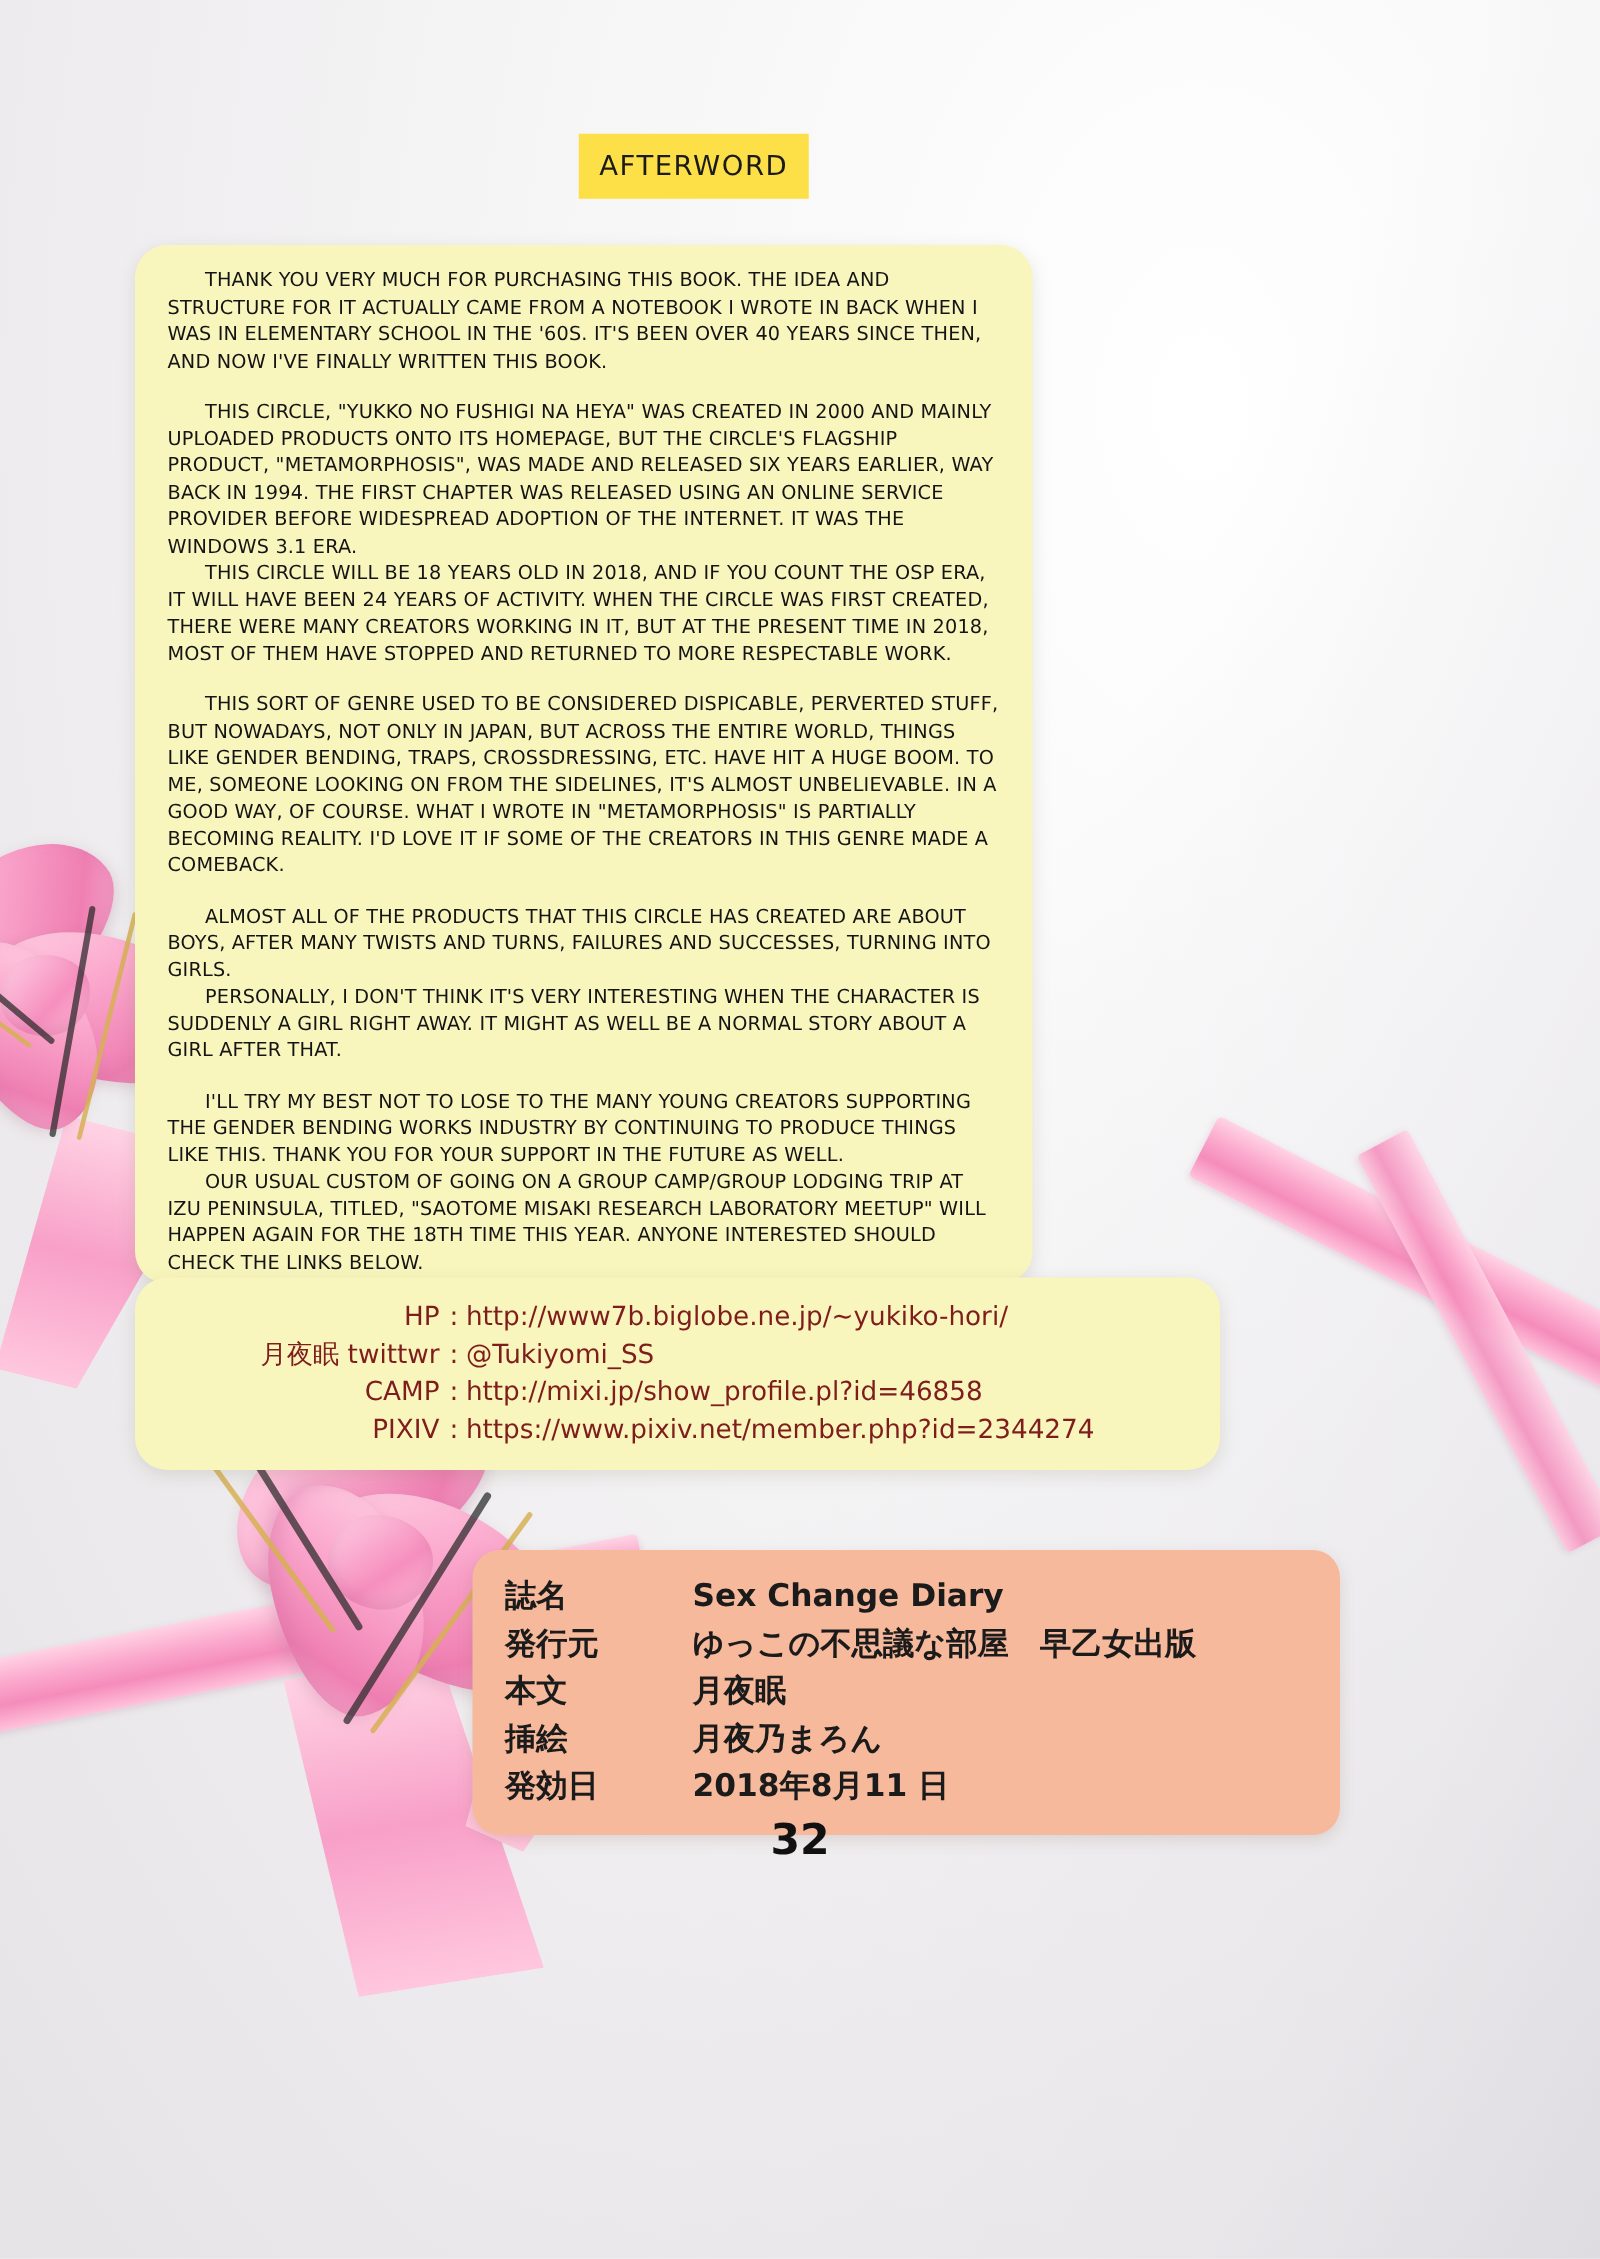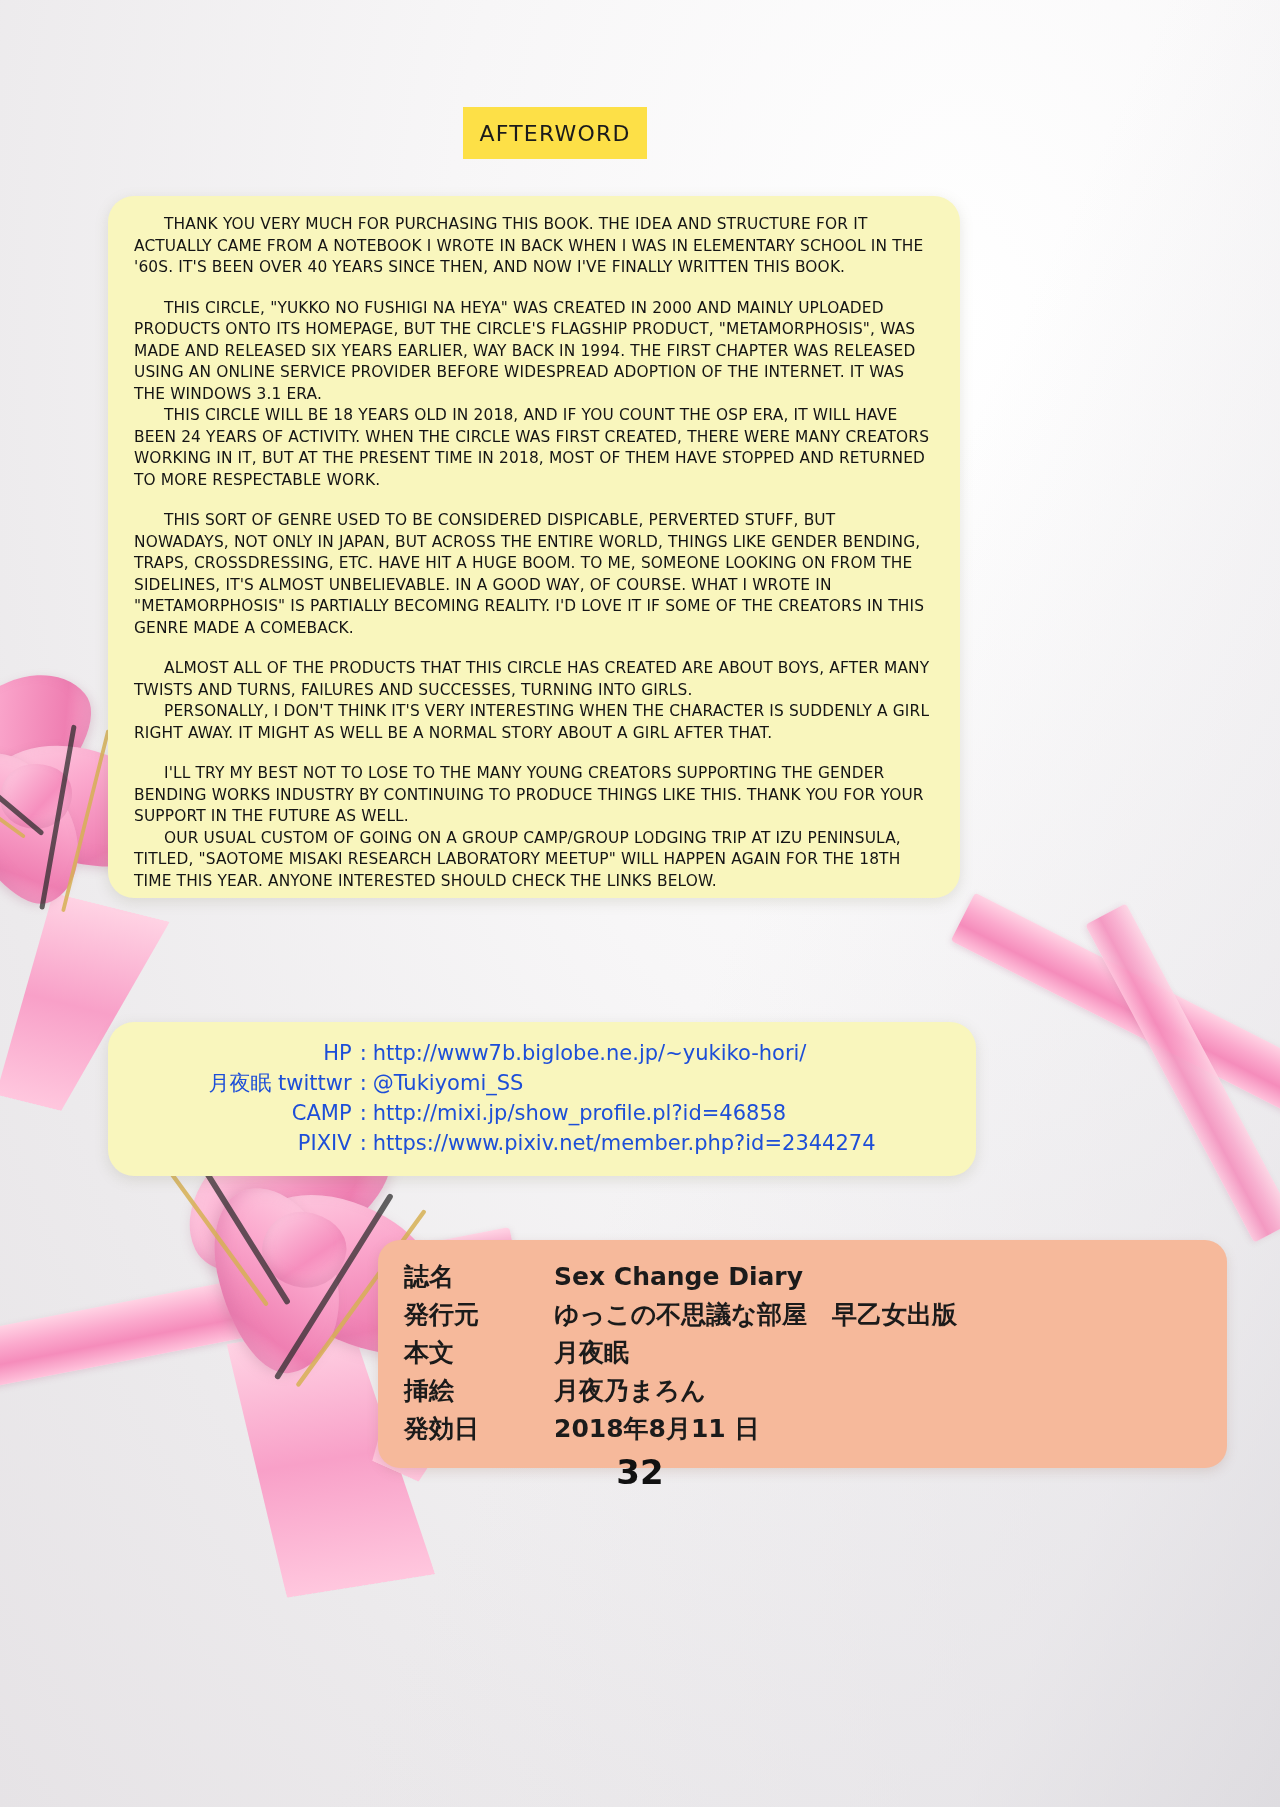"THANK YOU VERY MUCH FOR" .panel-main { width: 852px -> 718px }
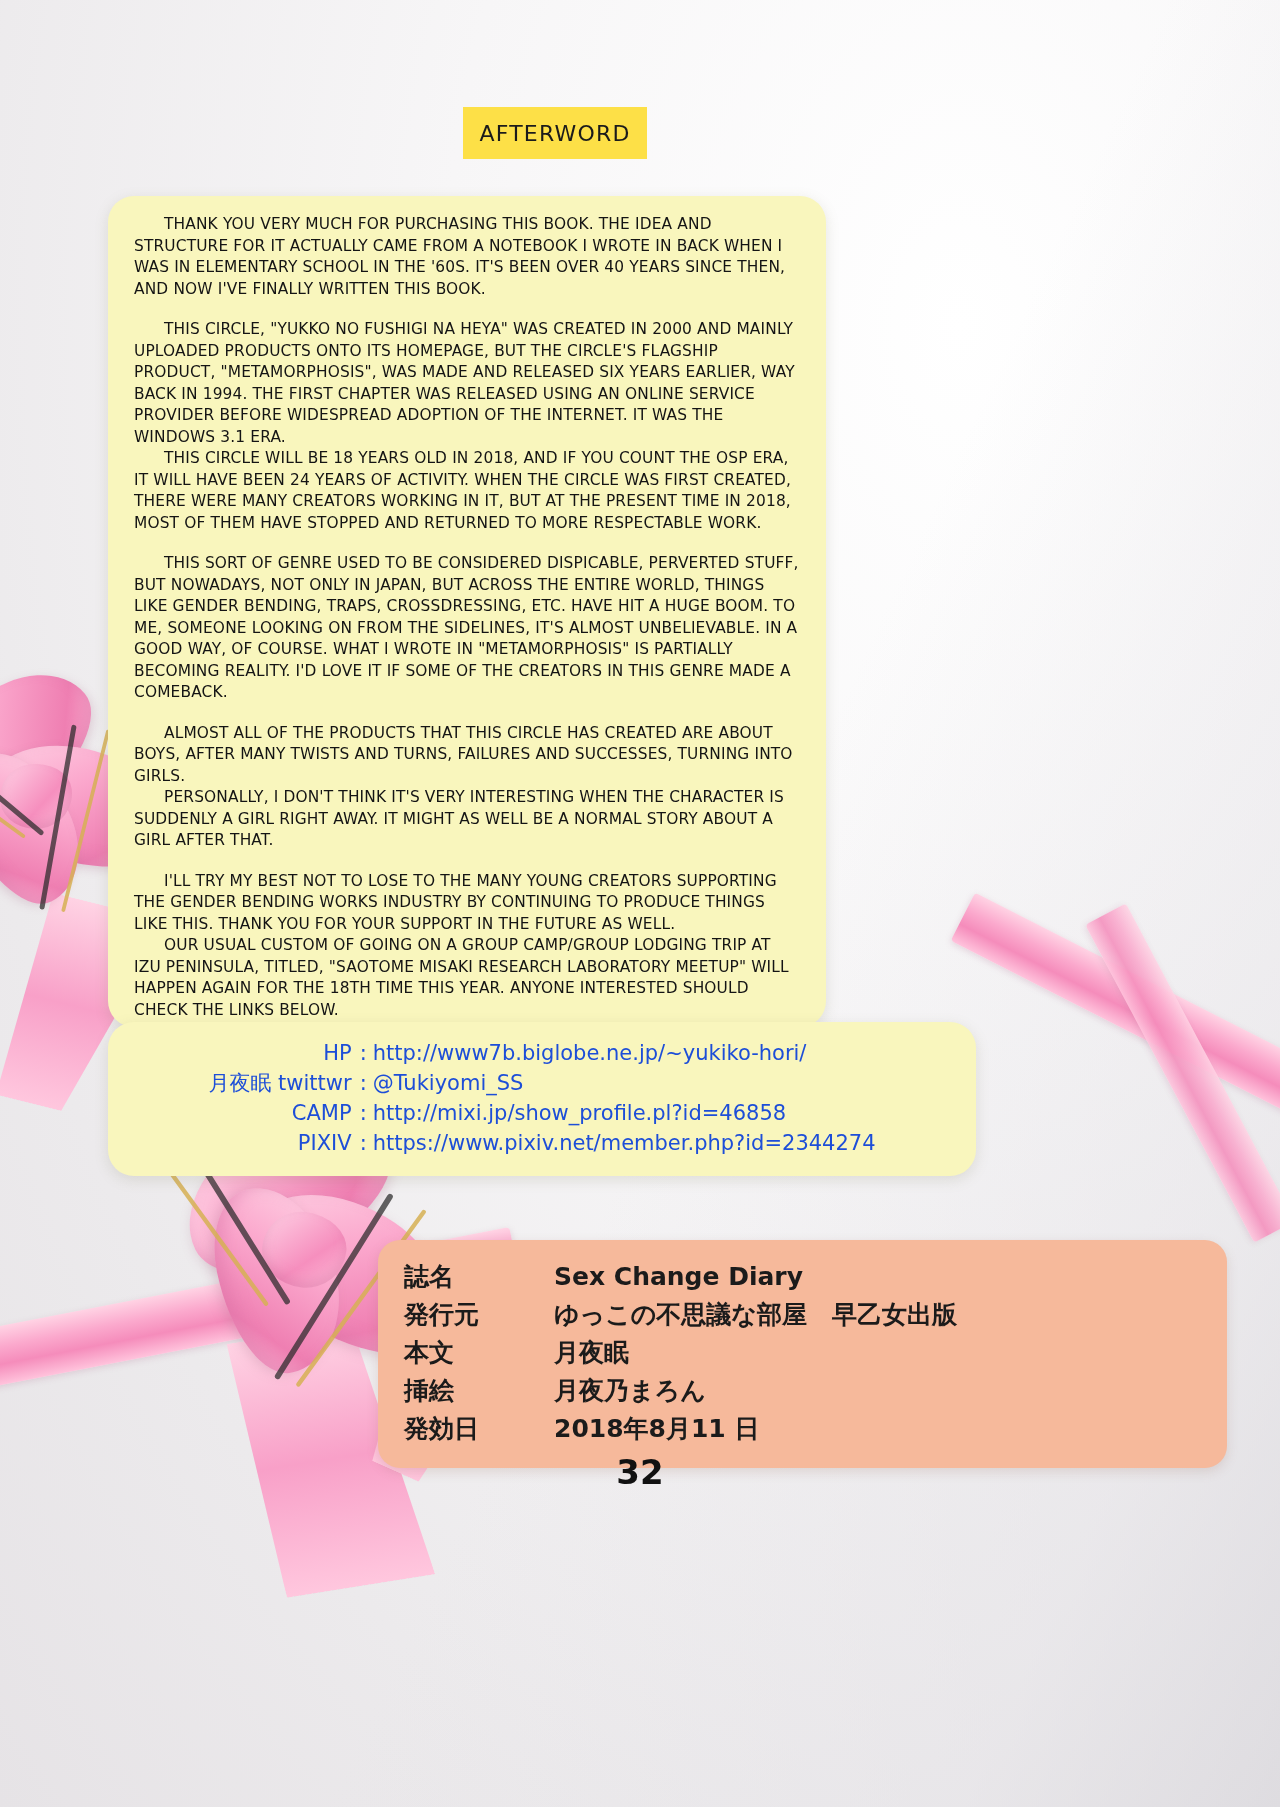"HP" .links-table td { color: #1d4ed8 -> #7f1d1d }
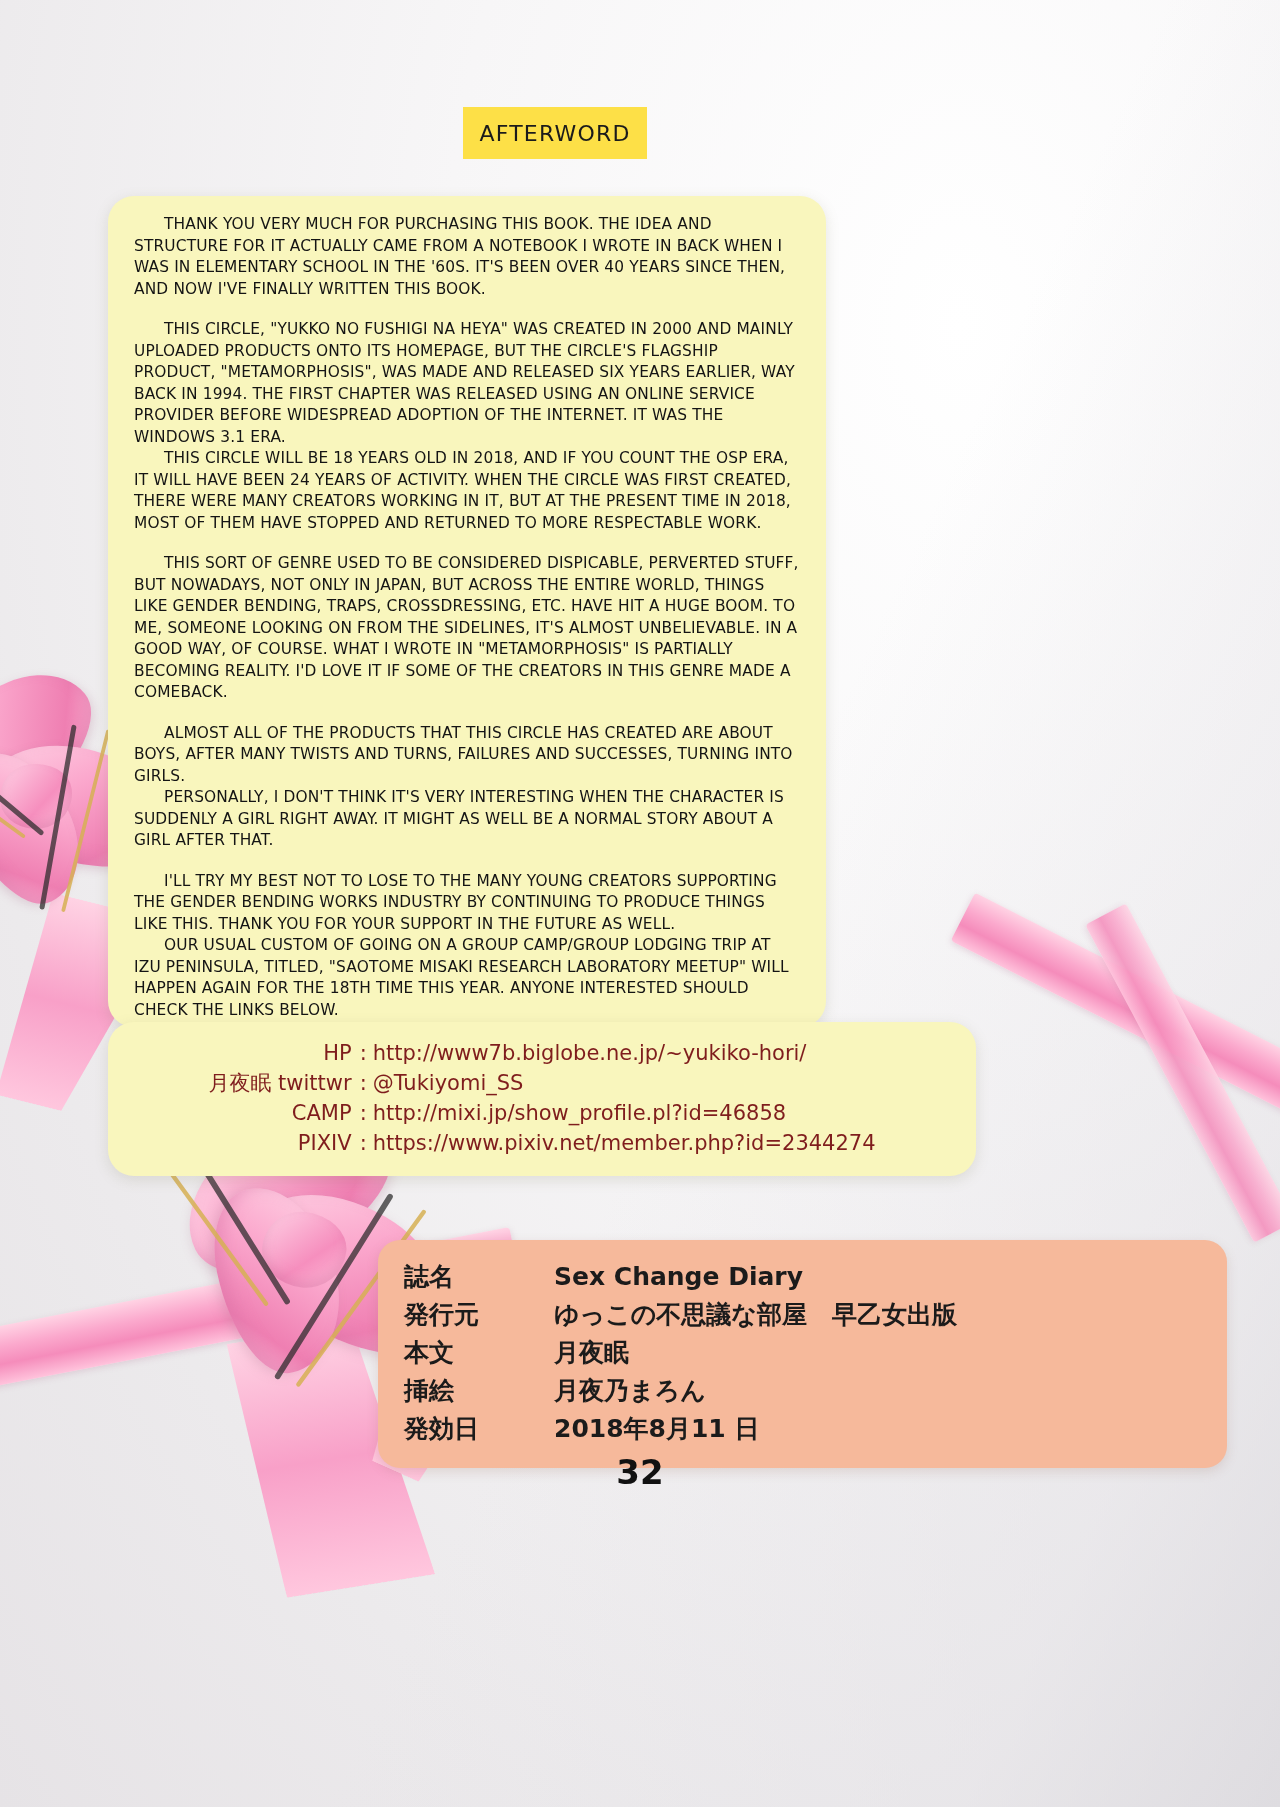"誌名" .panel-colophon { width: 849px -> 694px }
